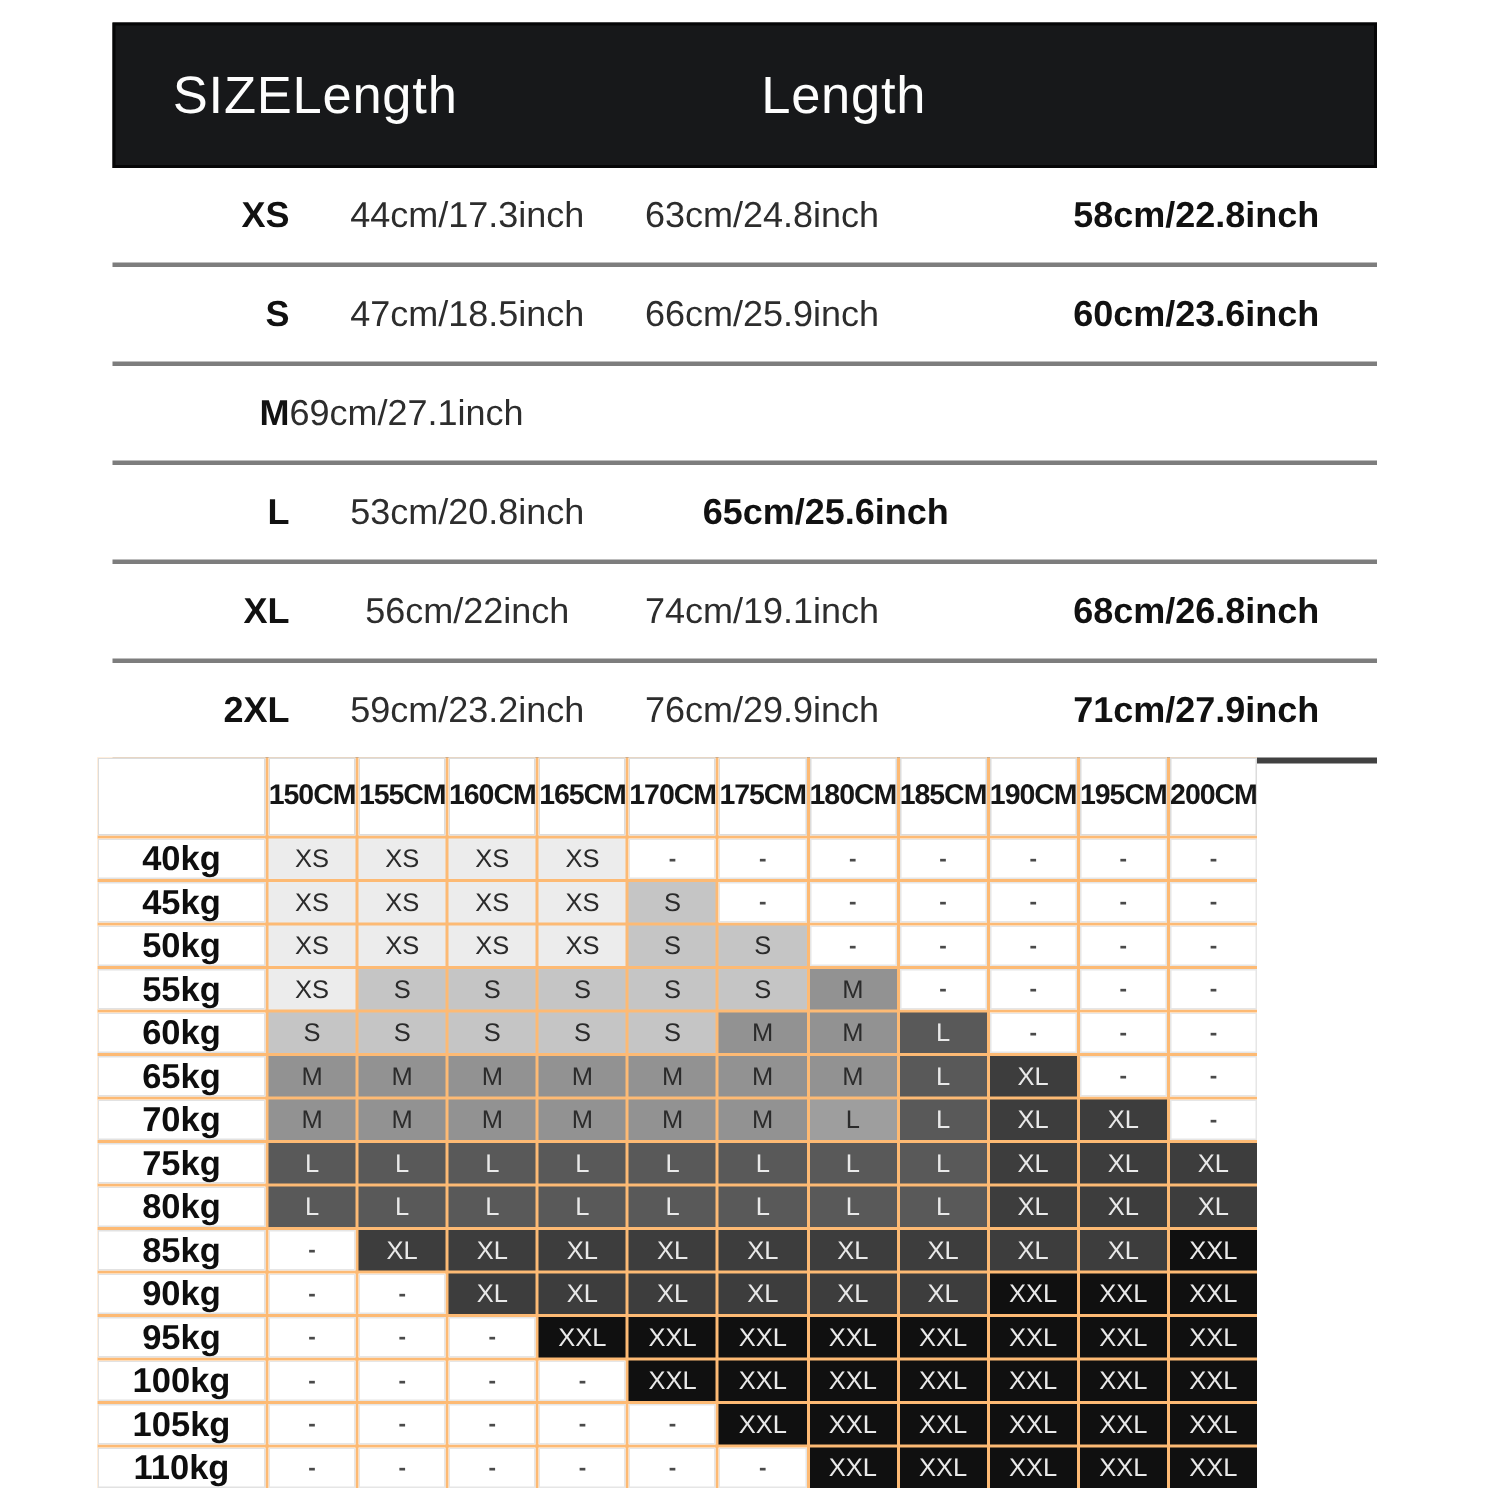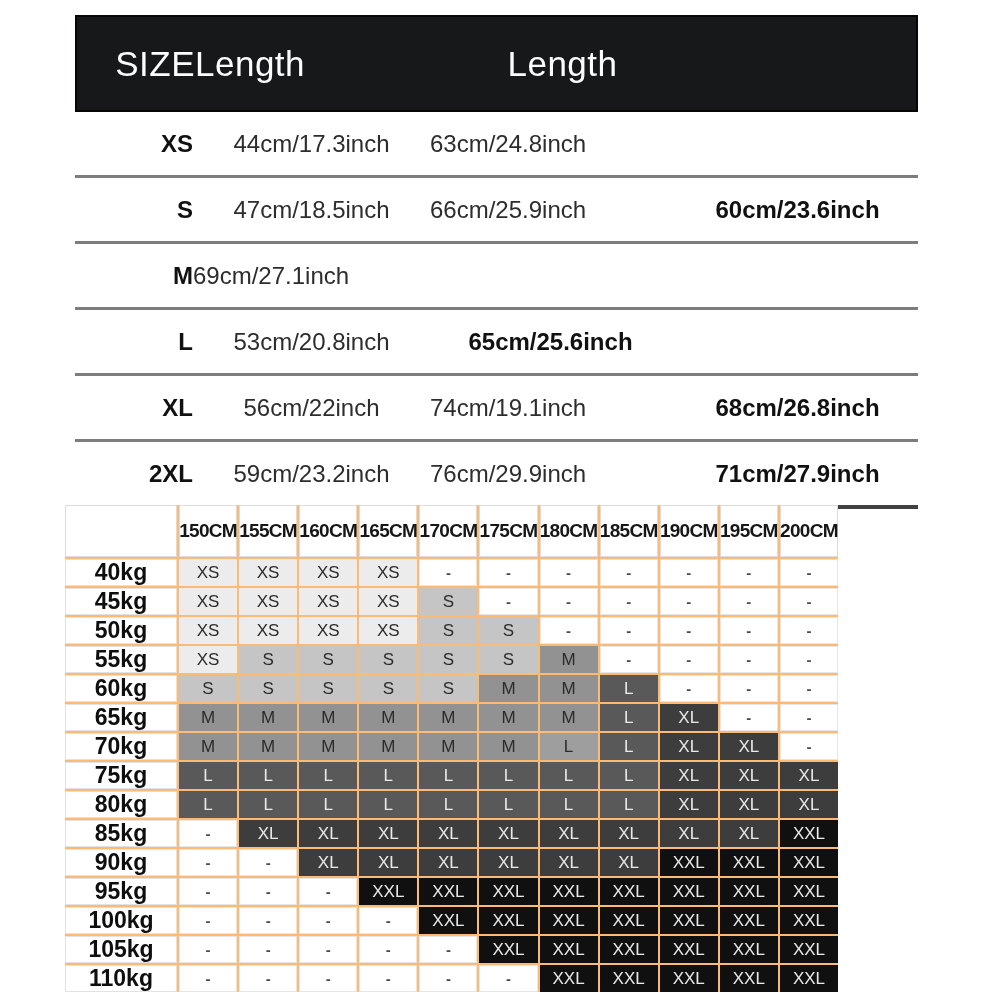"58cm/22.8inch" div.c4 { html: none -> <div>58cm/22.8inch</div> }
